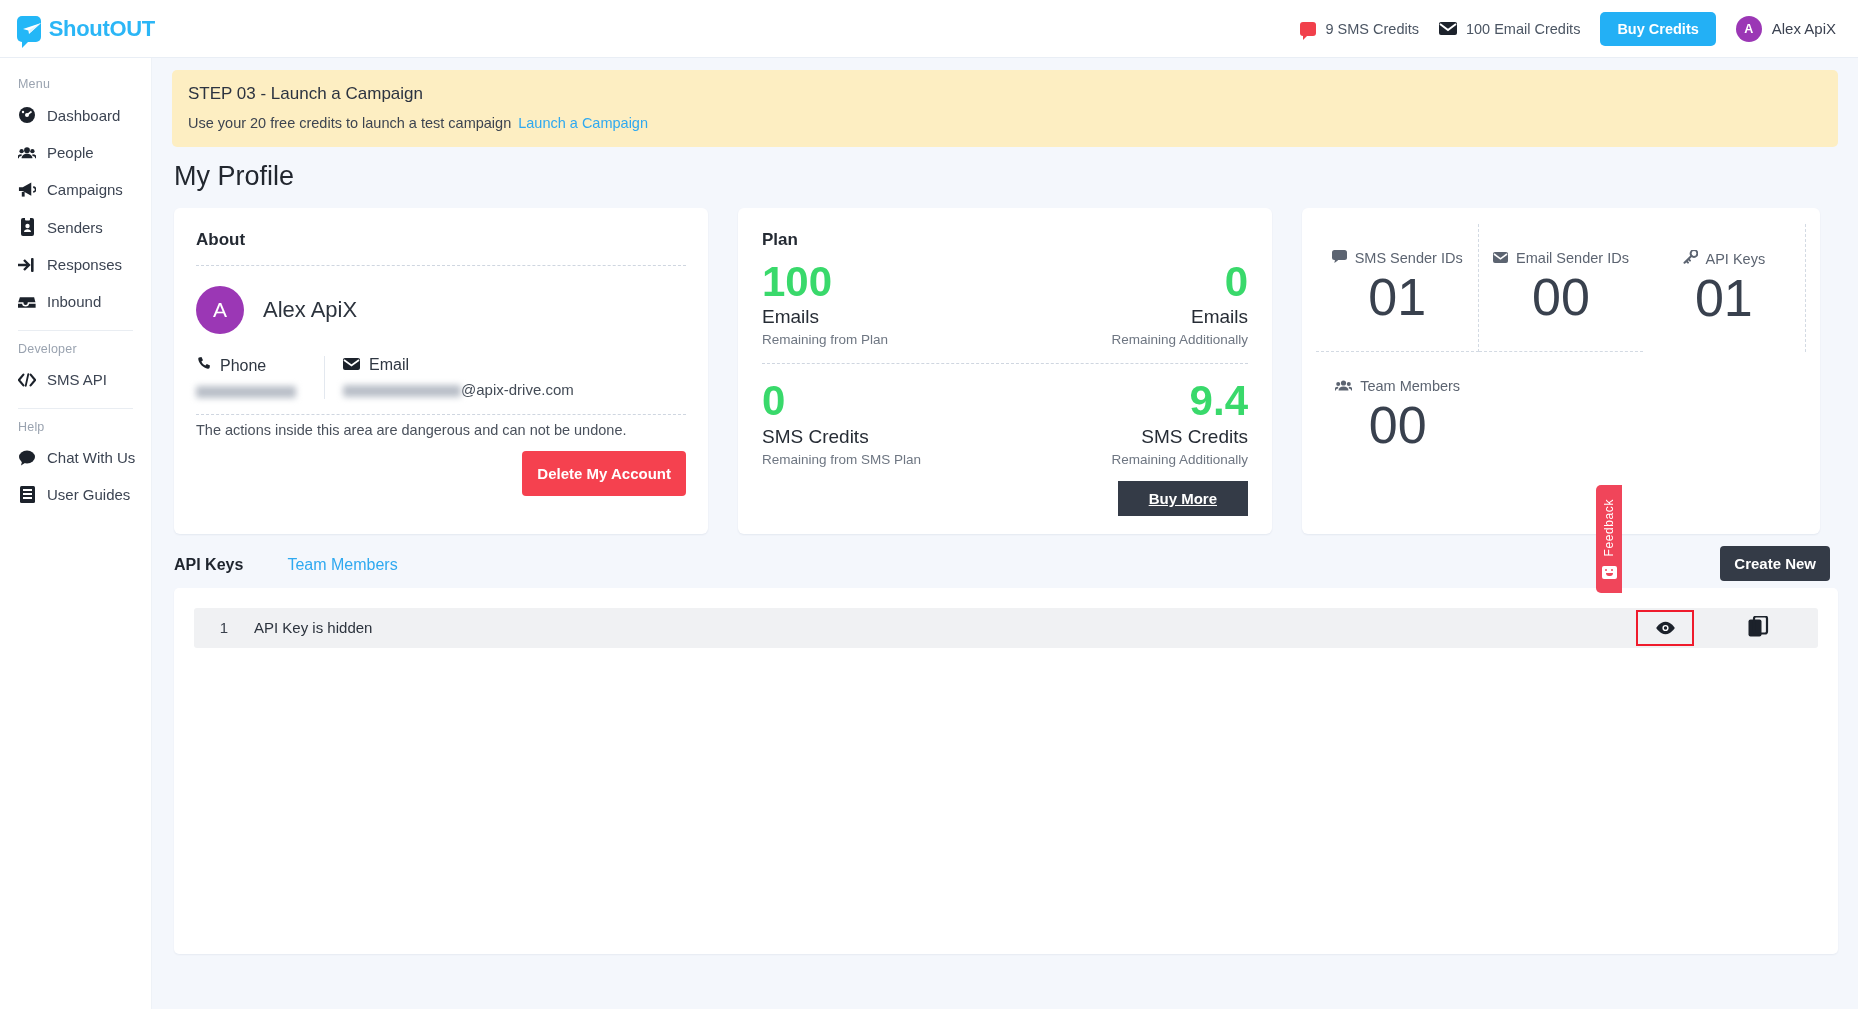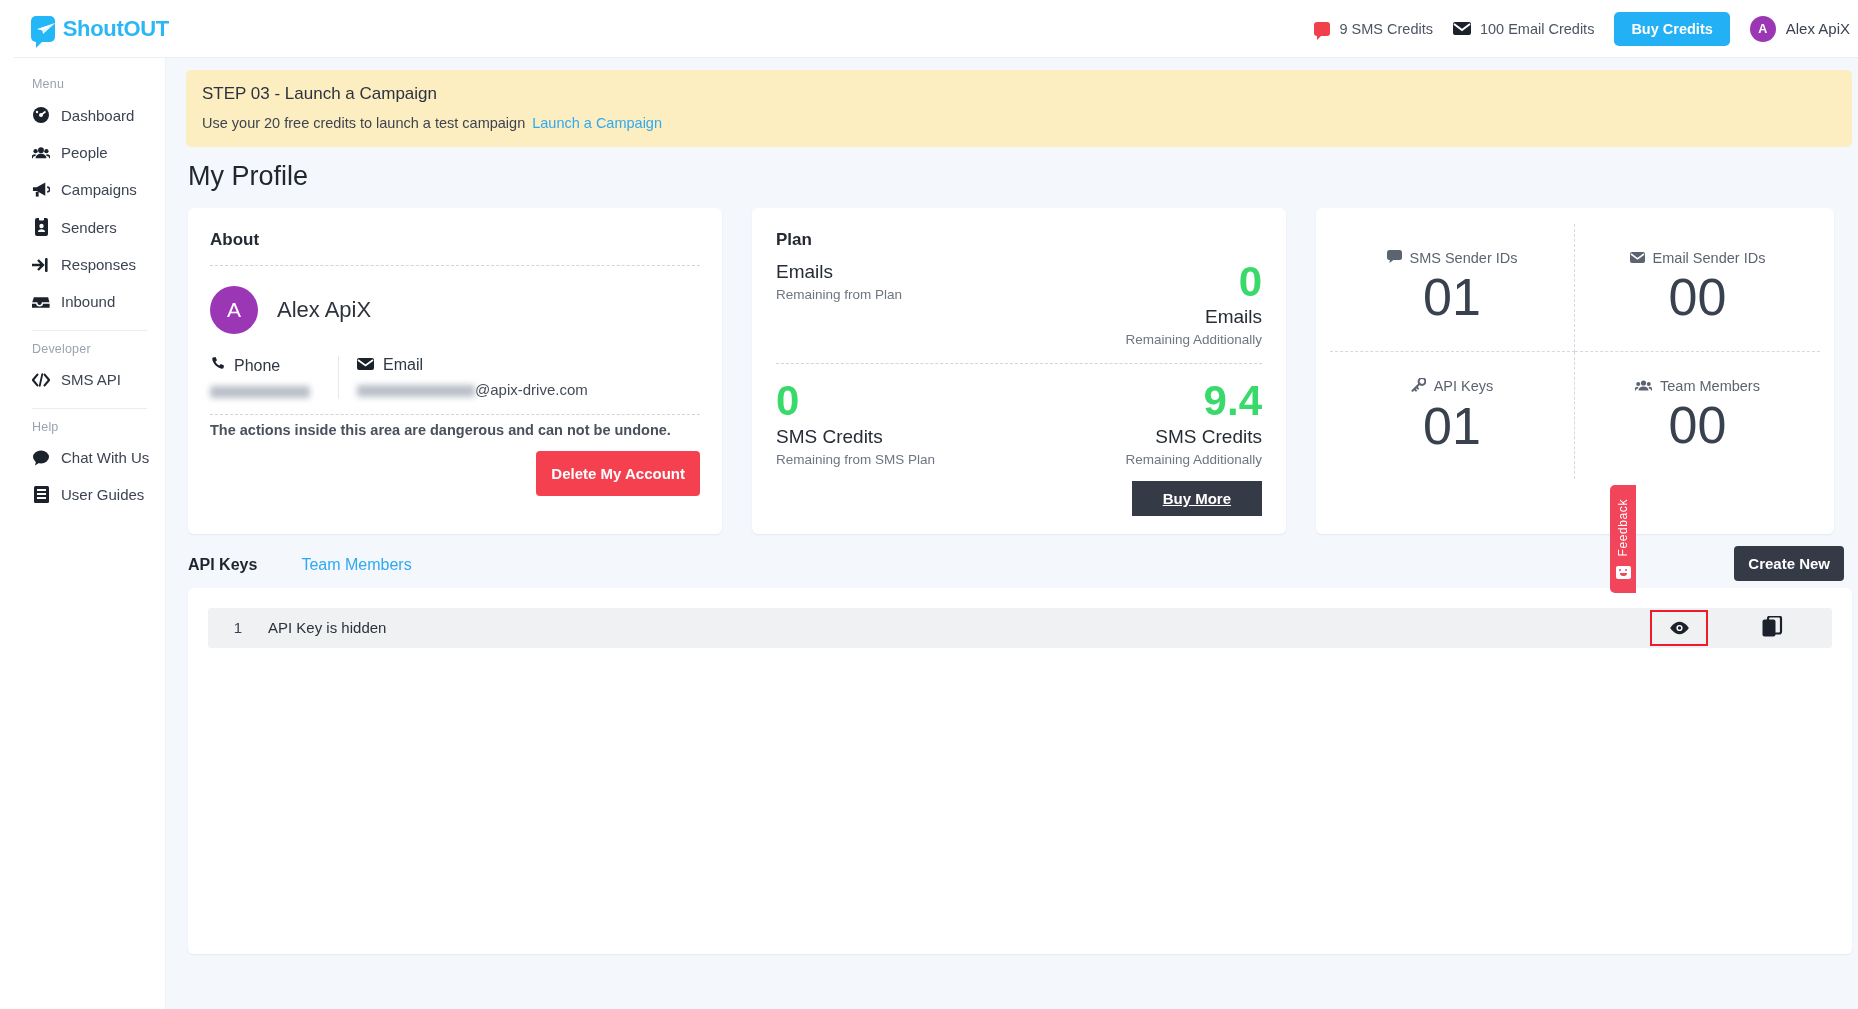"ShoutOUT" #app { margin-left: 14px -> none }
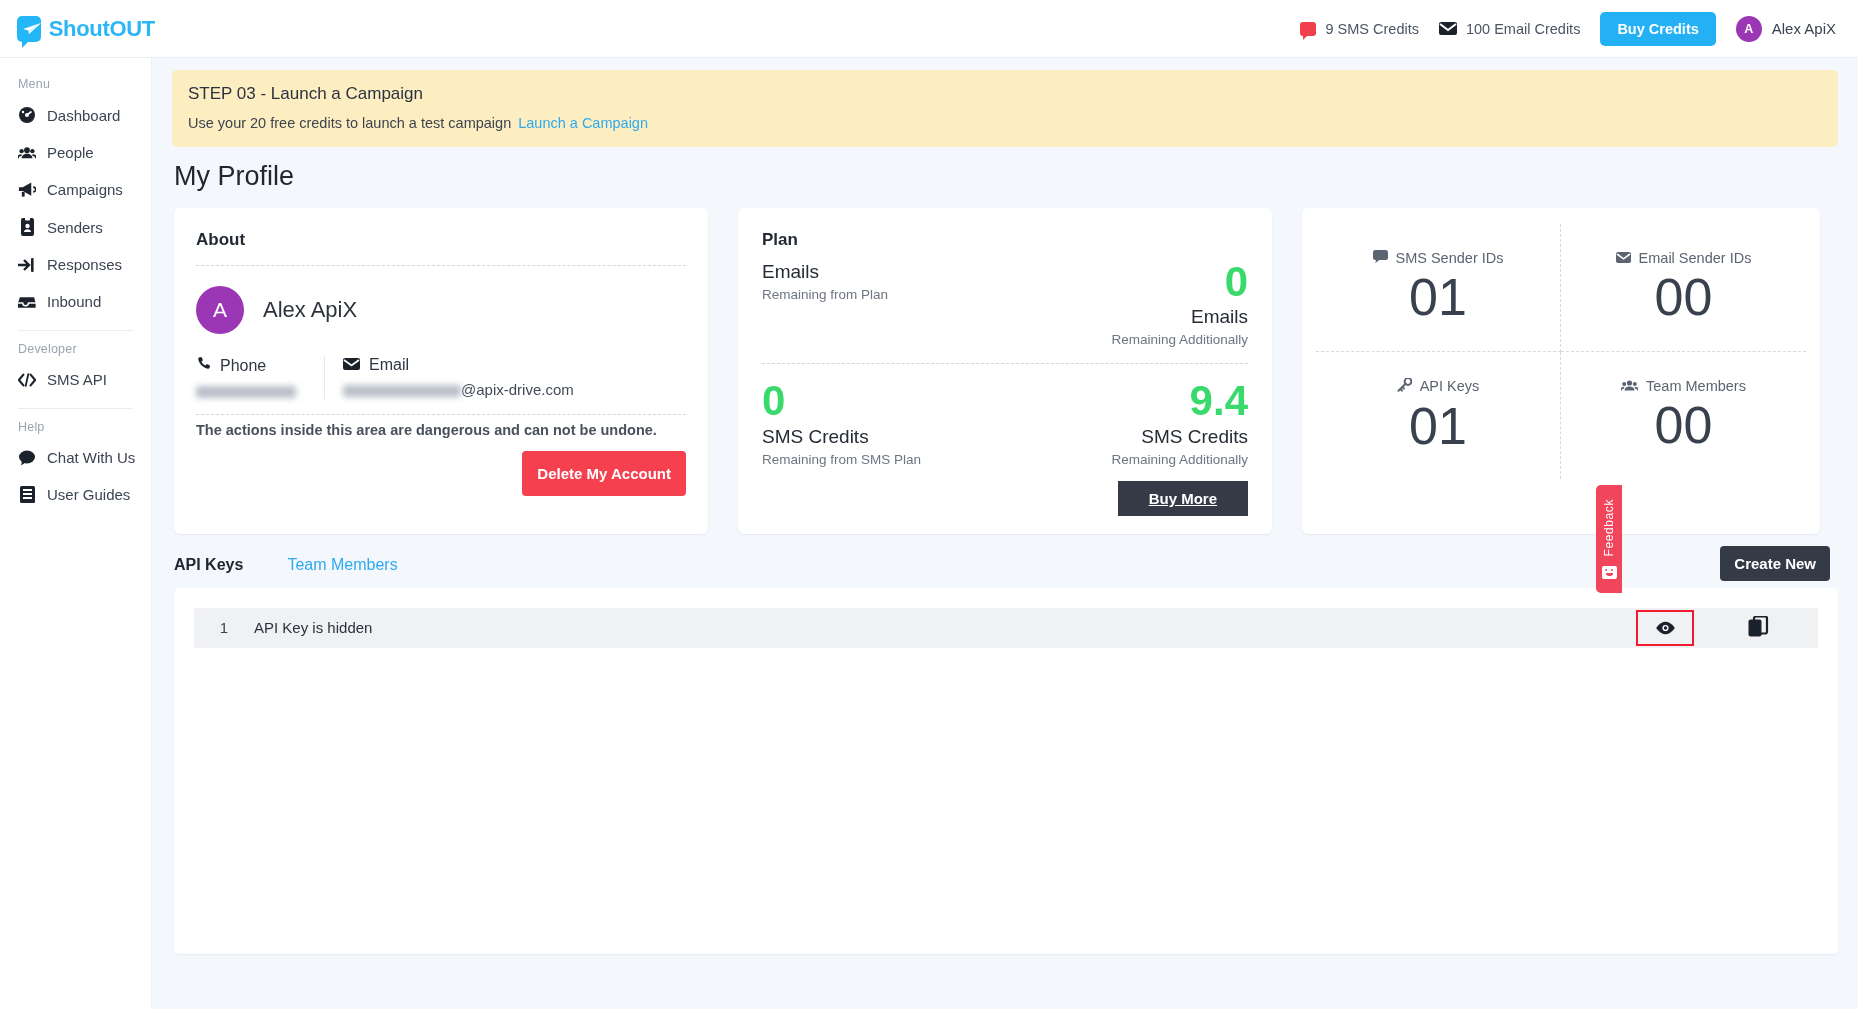"100" div.plan-num { html: none -> <div>100</div> }
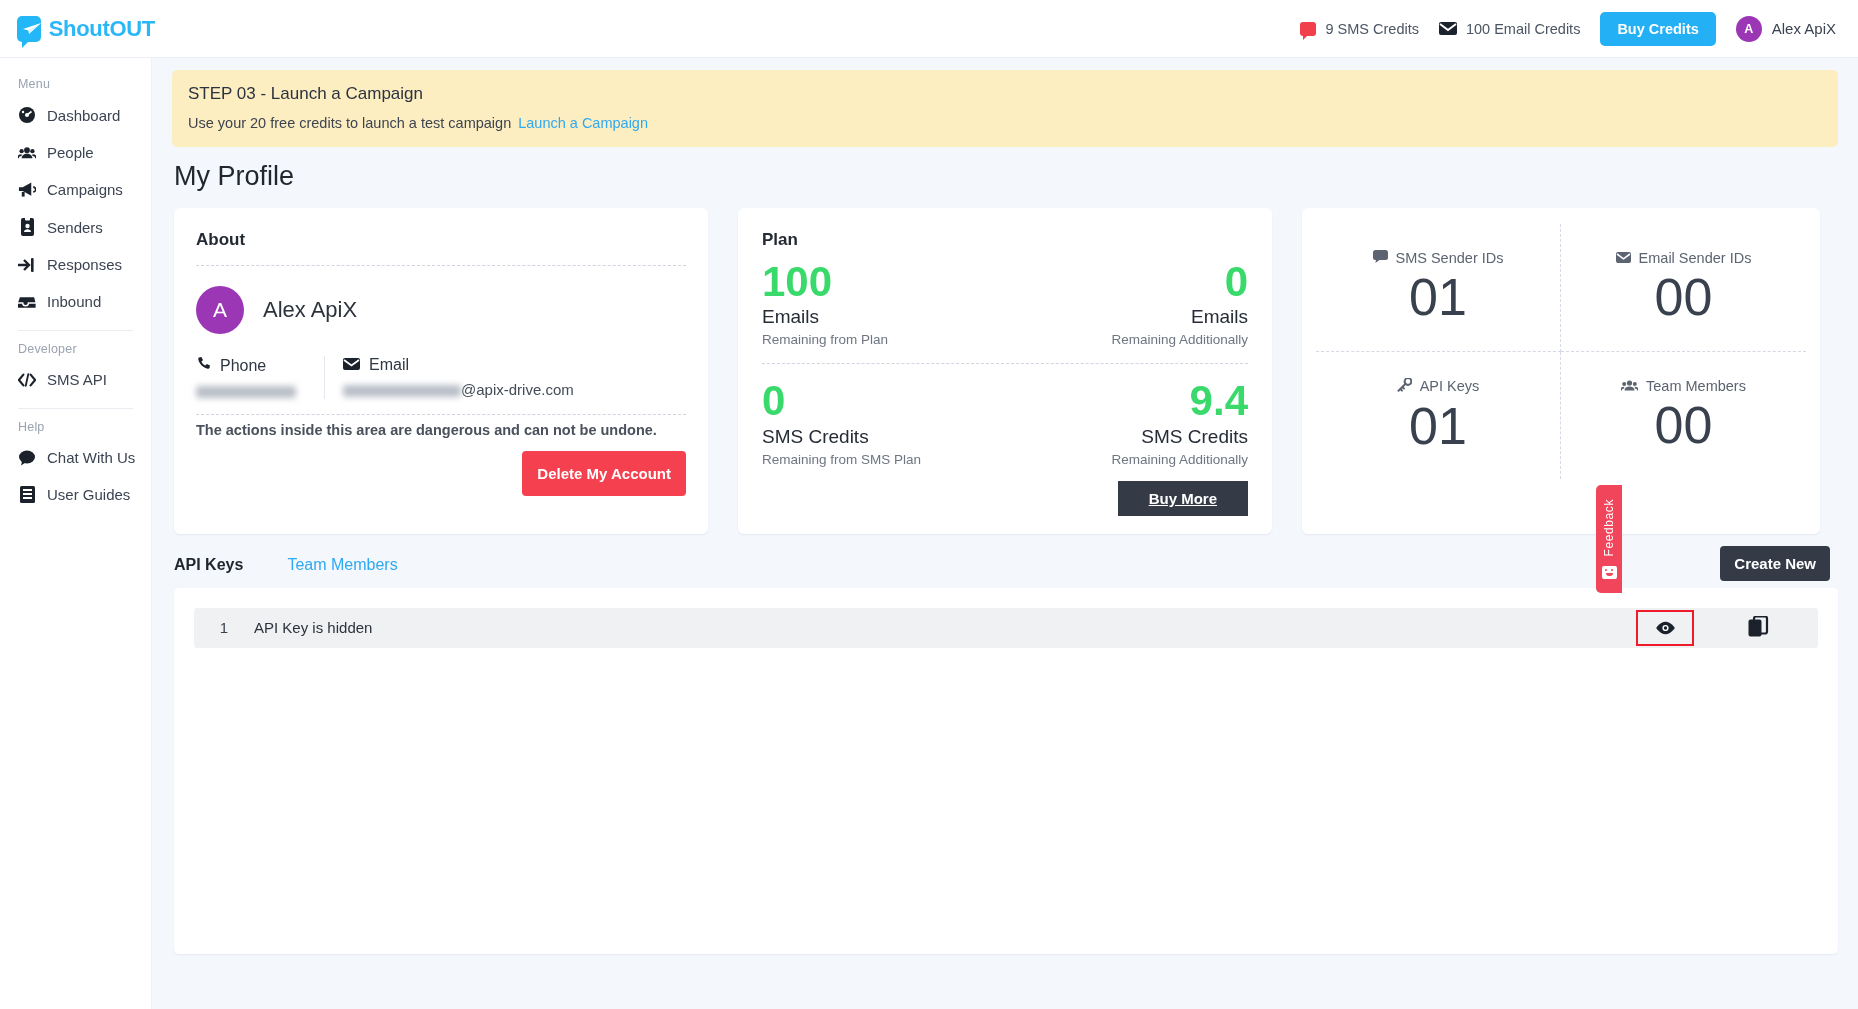"SMS Sender IDs" .stats-grid { grid-template-columns: 1fr 1fr -> 1fr 1fr 1fr }
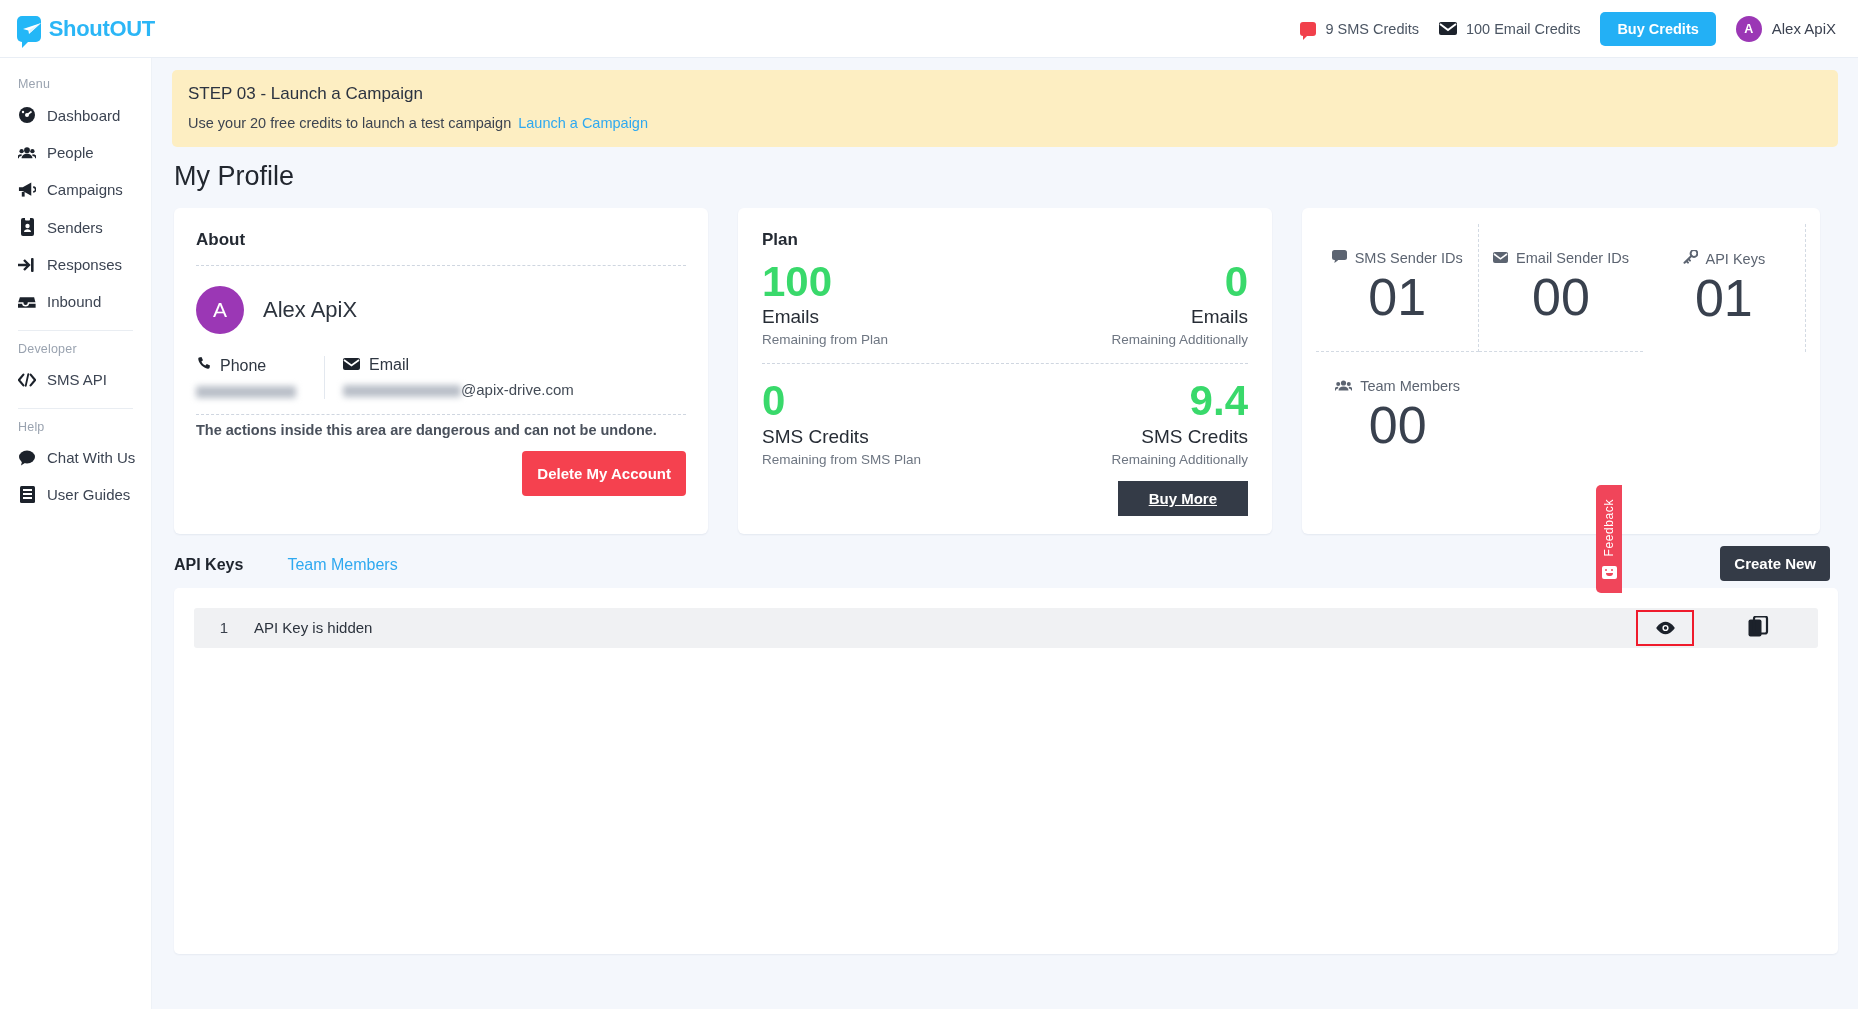"The actions inside this area" .danger-text { font-weight: bold -> none }
